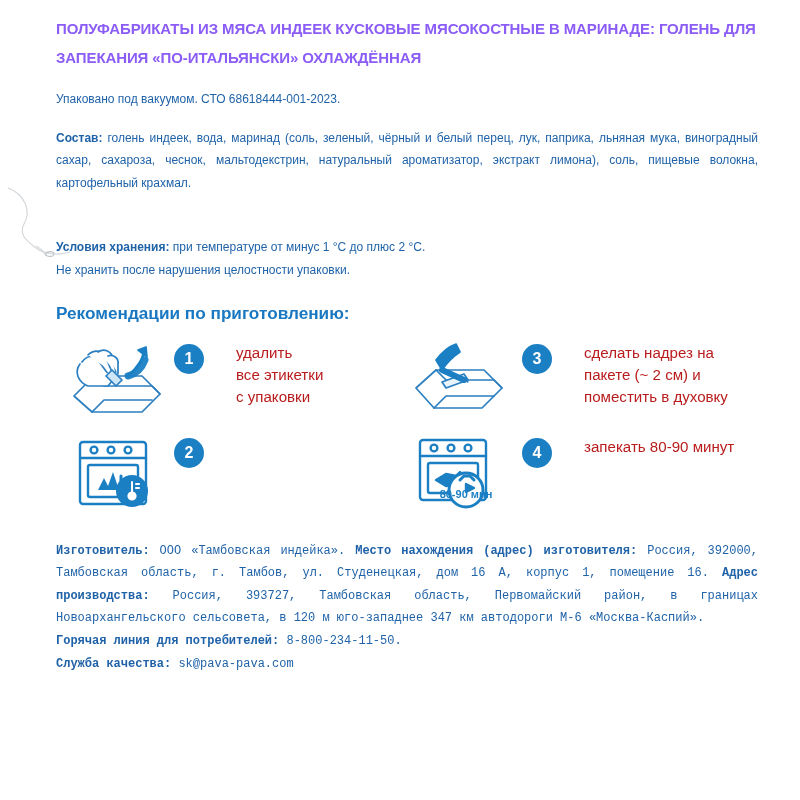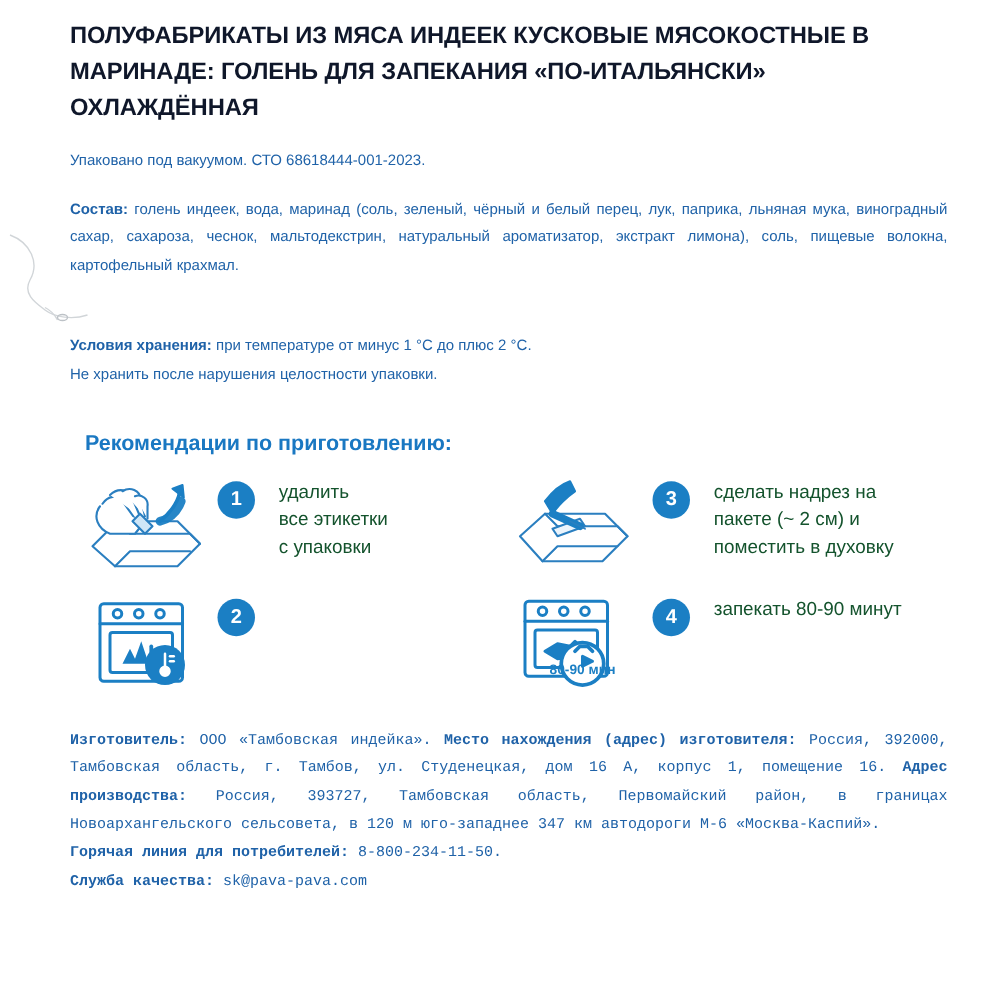"ПОЛУФАБРИКАТЫ ИЗ МЯСА ИНДЕЕК КУСКОВЫЕ" .title { color: #0f172a -> #8b5cf6; font-size: 19px -> 15px }
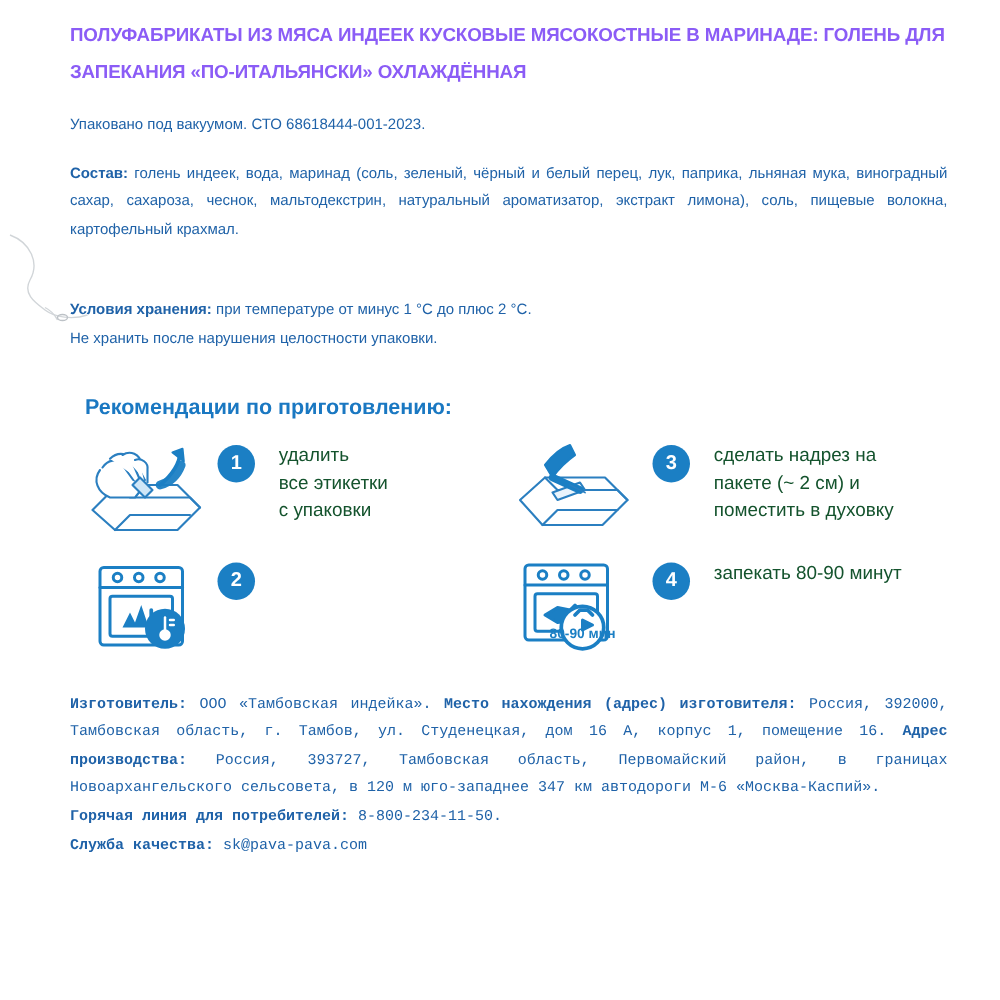"Рекомендации по приготовлению:" .rec-head { margin: 12px -> 0 }
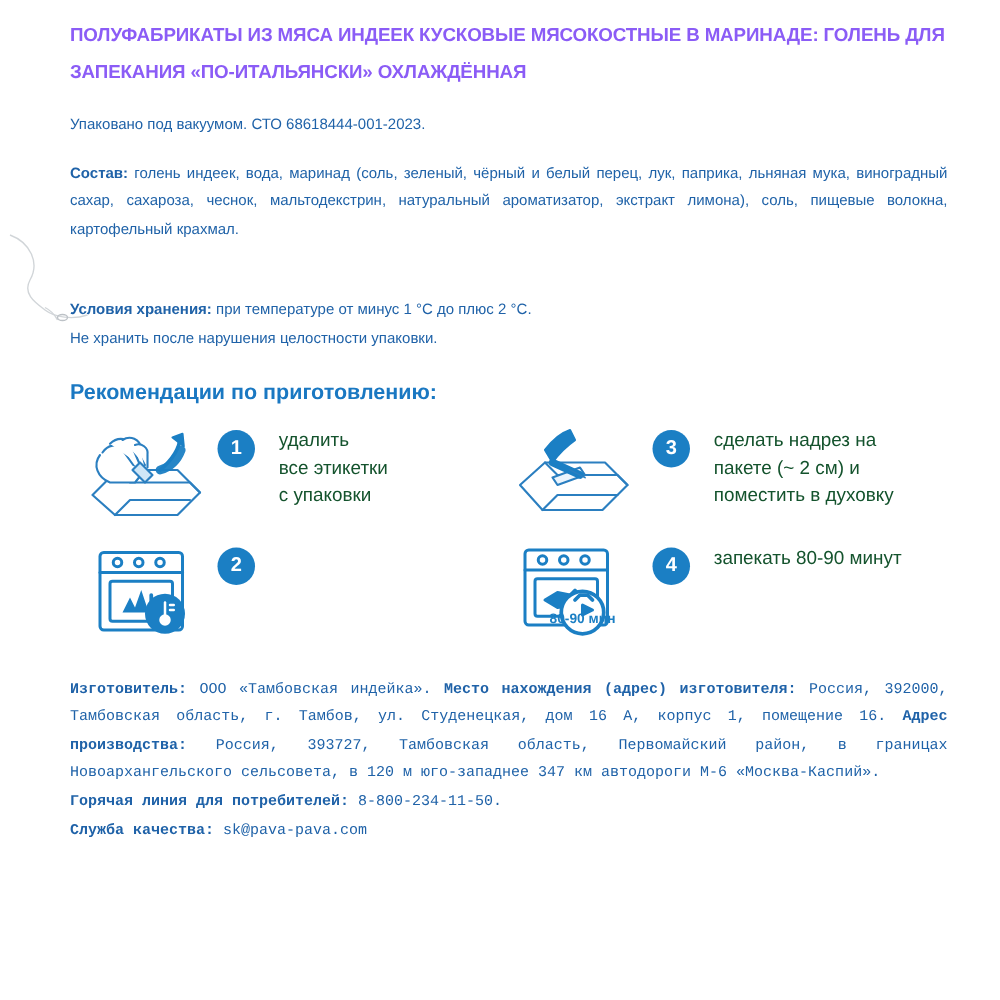"удалить" .step-text { color: #14532d -> #b91c1c; margin-left: 19px -> 32px }
